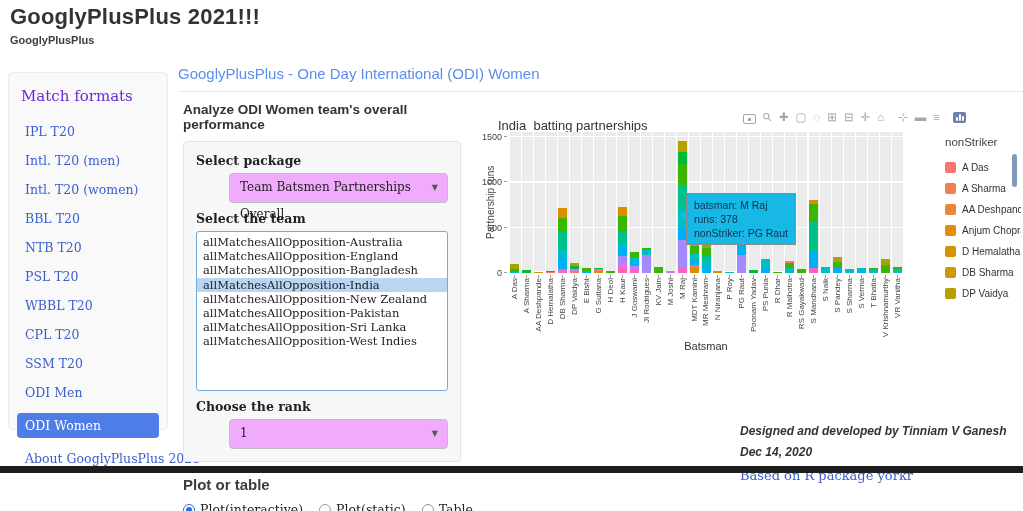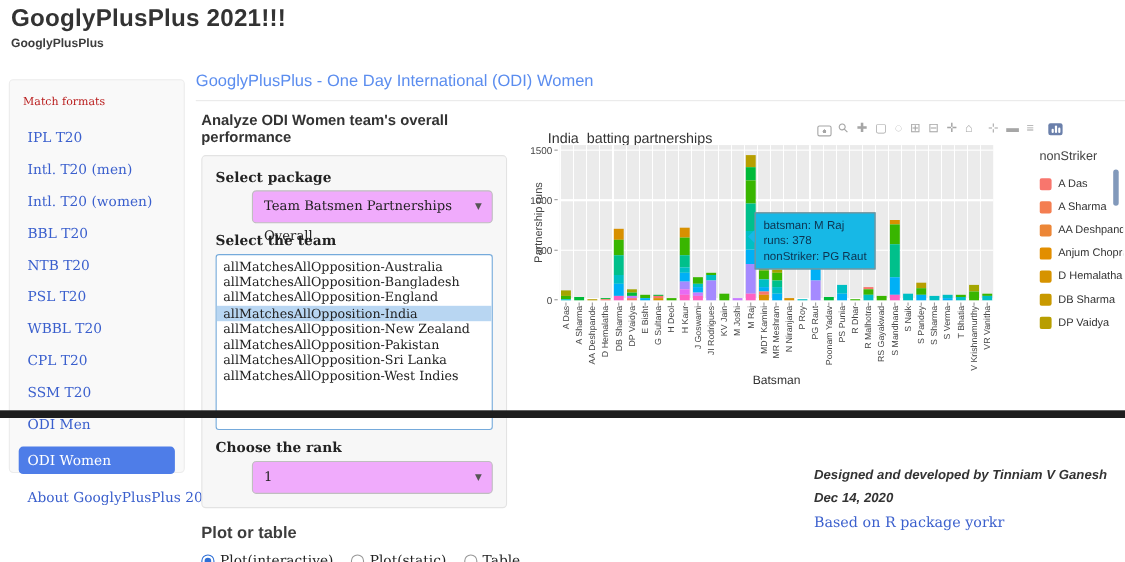"GooglyPlusPlus 2021!!!" #app { height: 380px -> 473px }
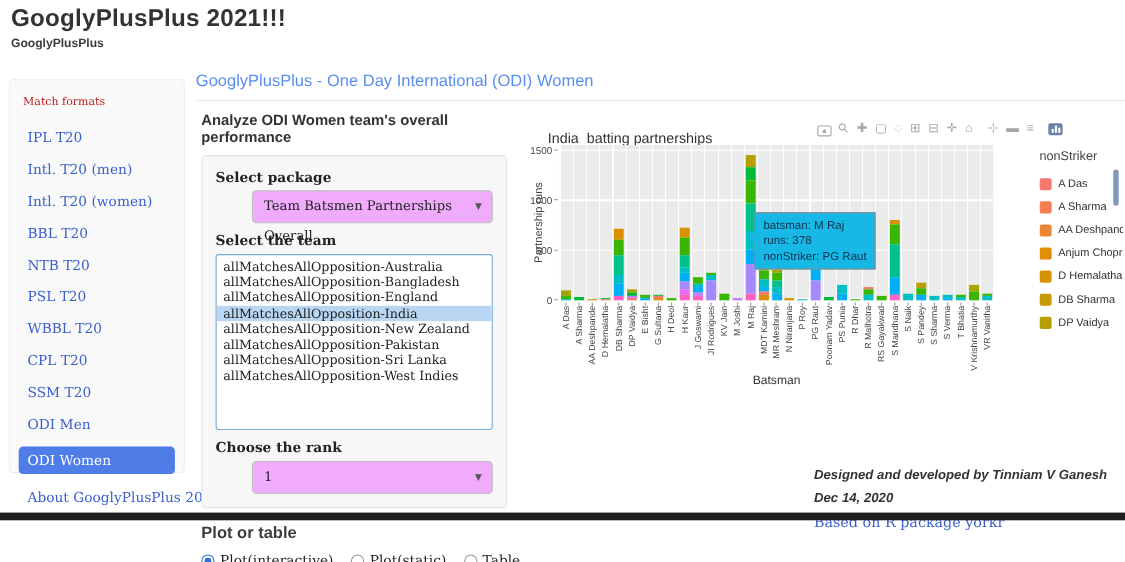"Match formats" .sidebar-heading { color: #b91c1c -> #6d28d9; font-size: 10px -> 15px }
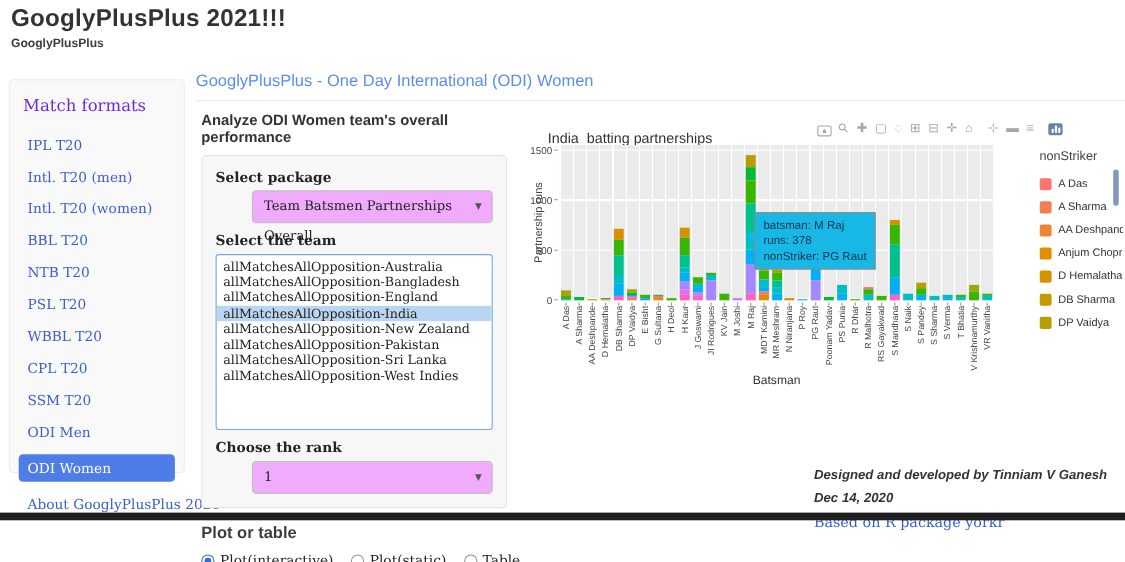"allMatchesAllOpposition-Bangladesh" div.team-item { order: before "allMatchesAllOpposition-England" -> after "allMatchesAllOpposition-England" }
